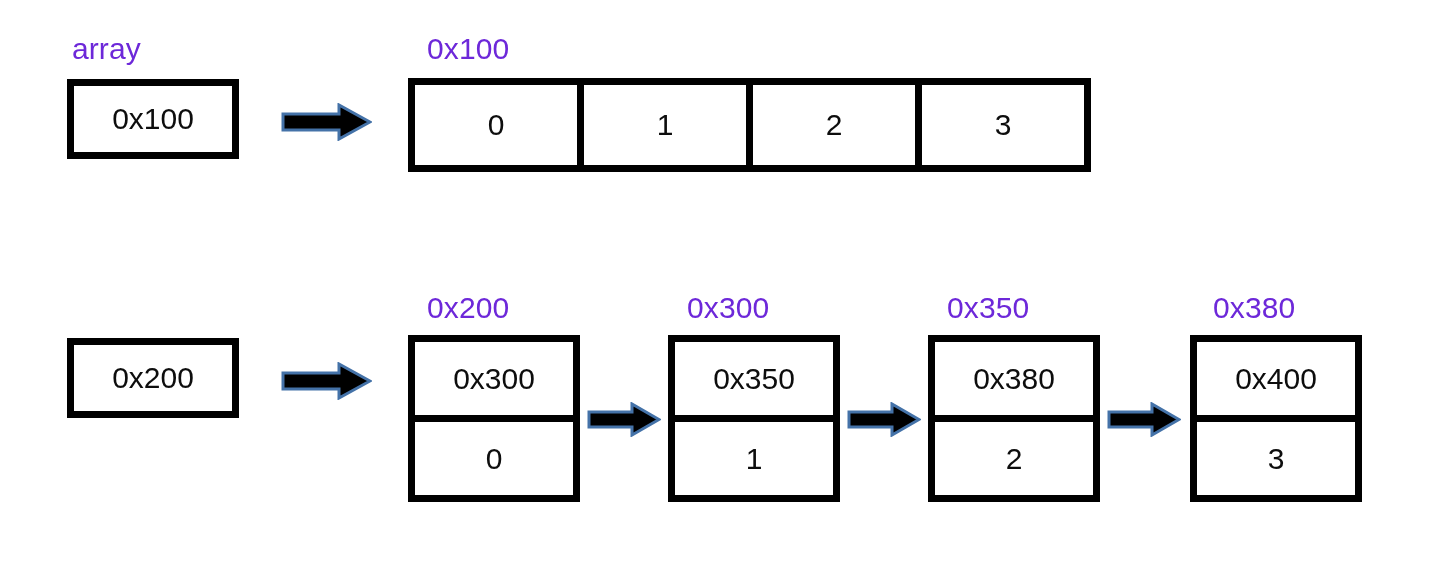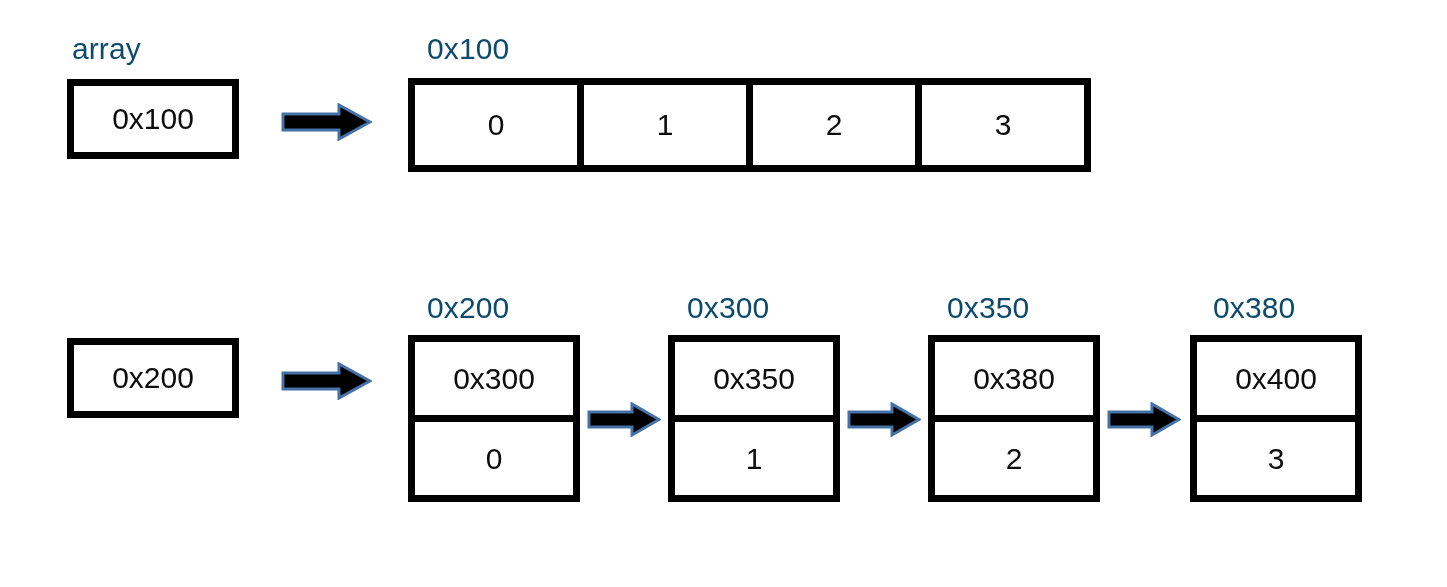"array" .caption { color: #0c4a6e -> #6d28d9 }
